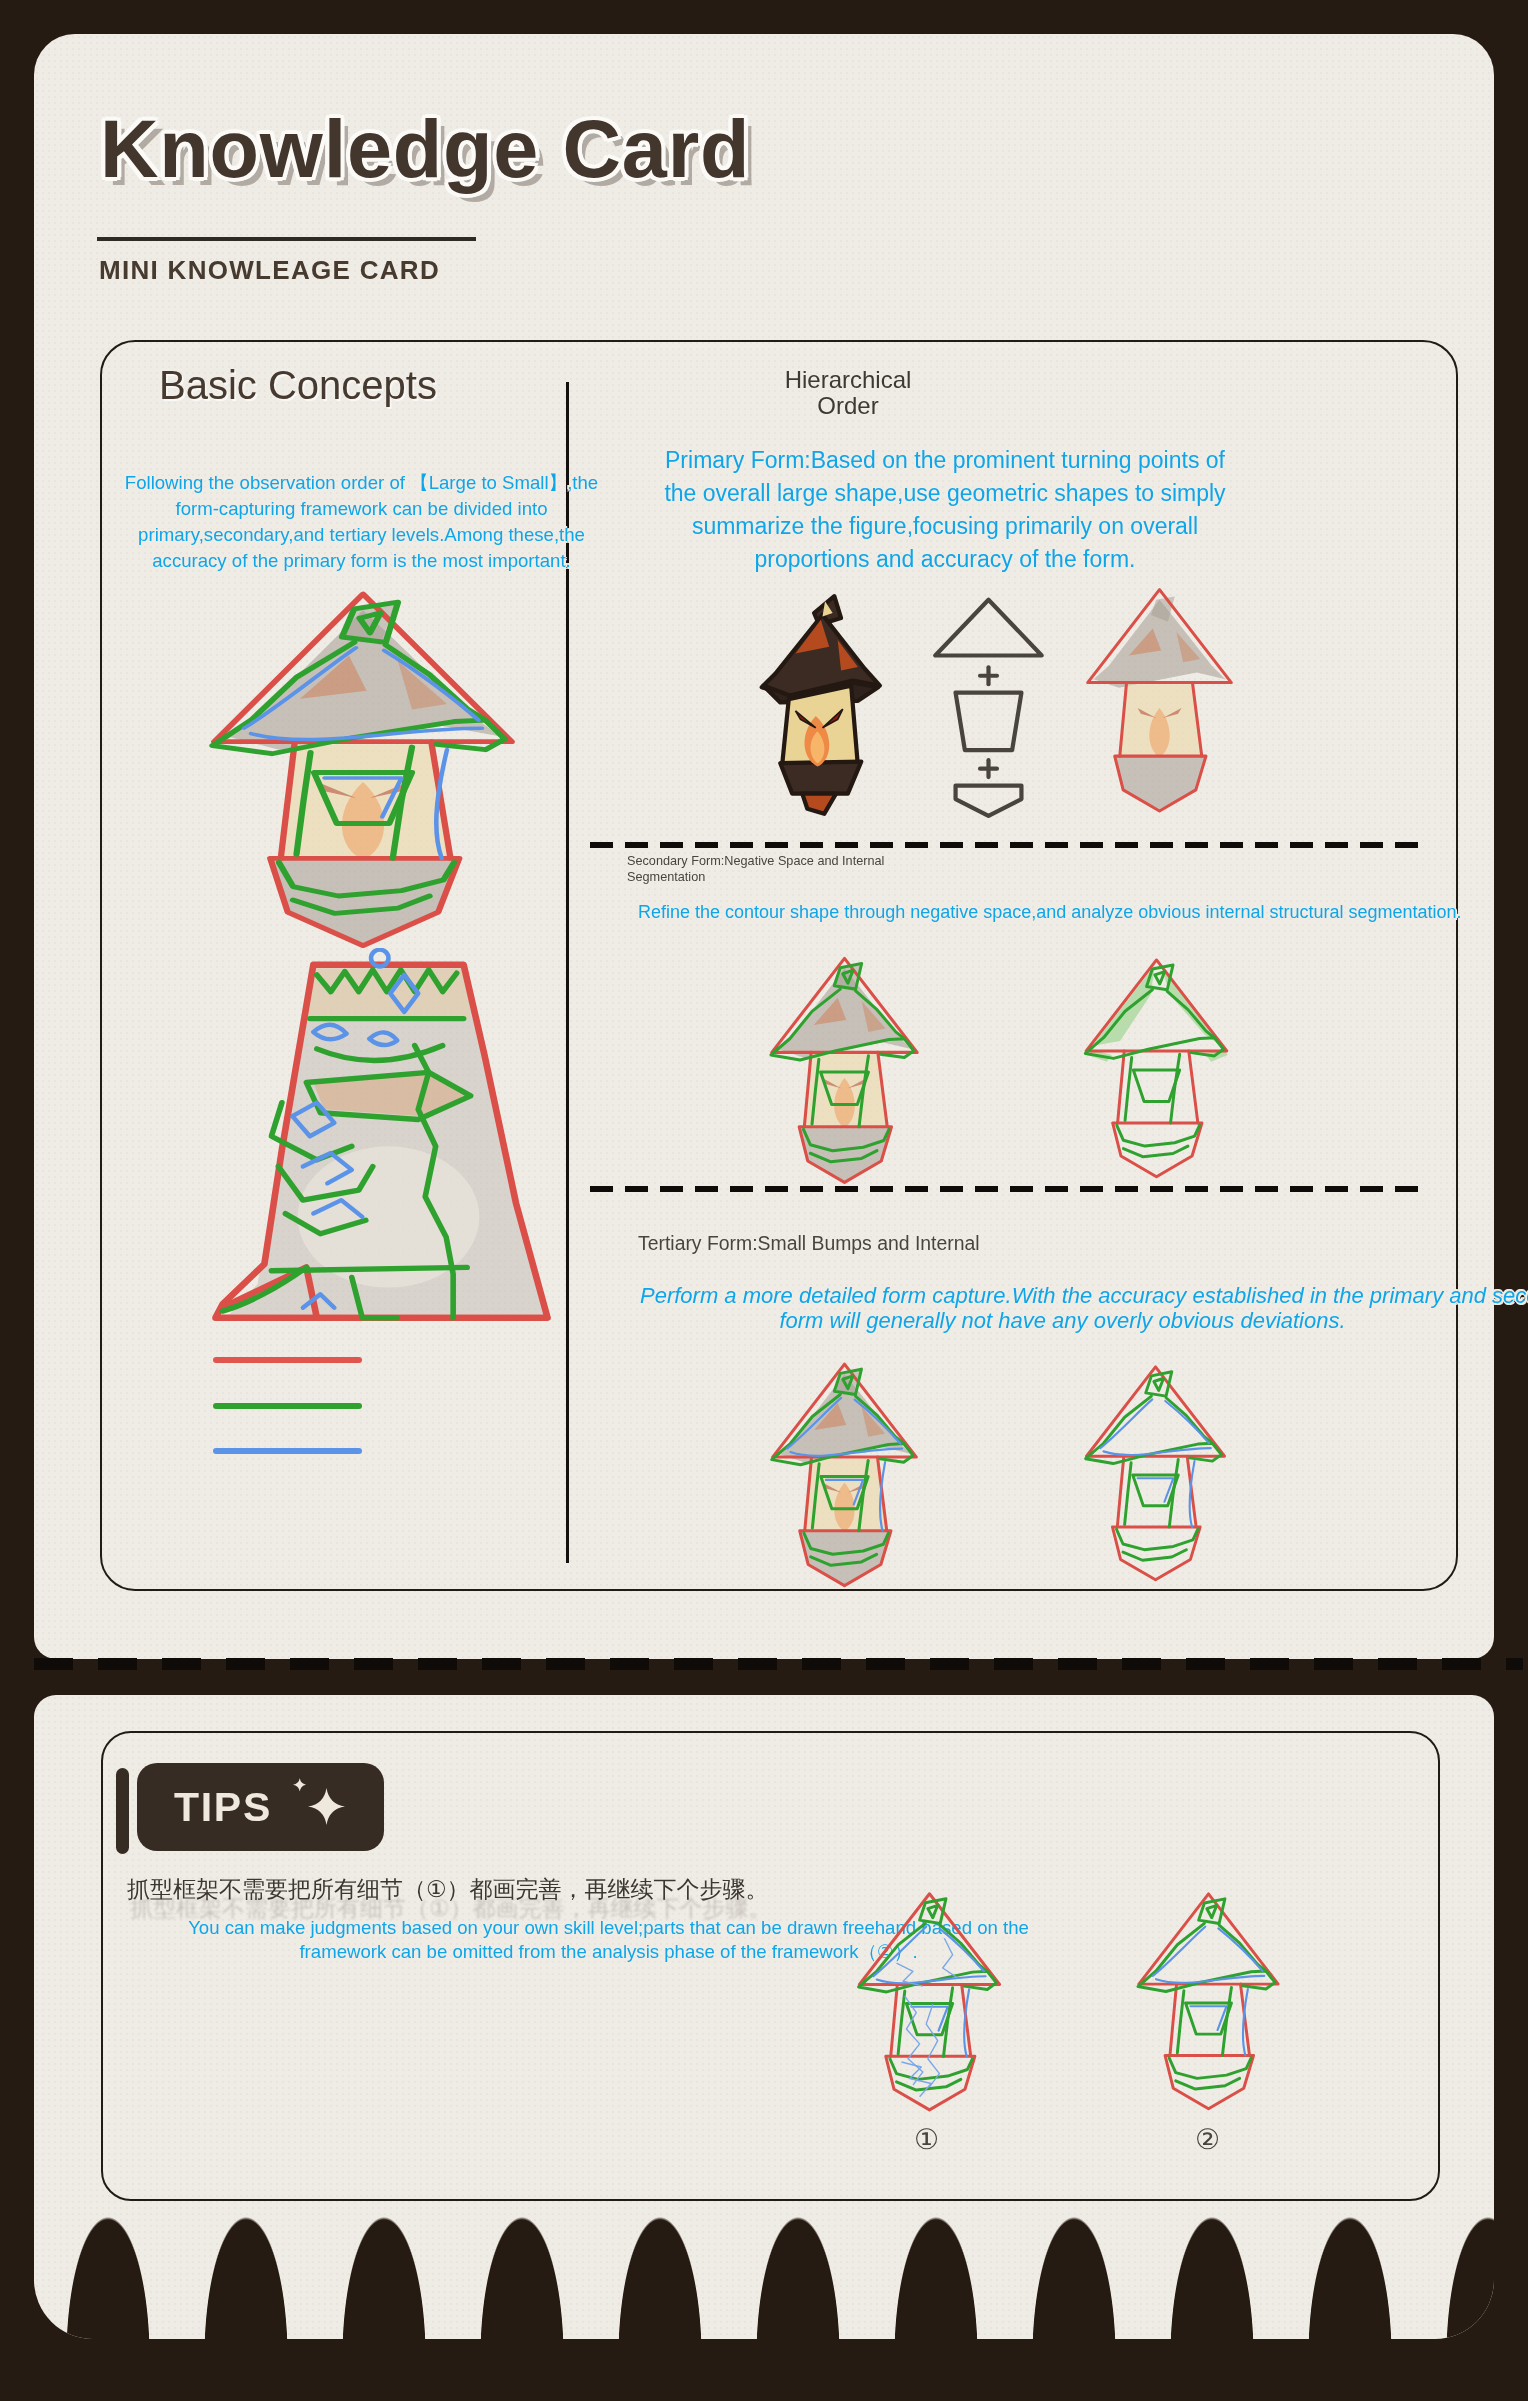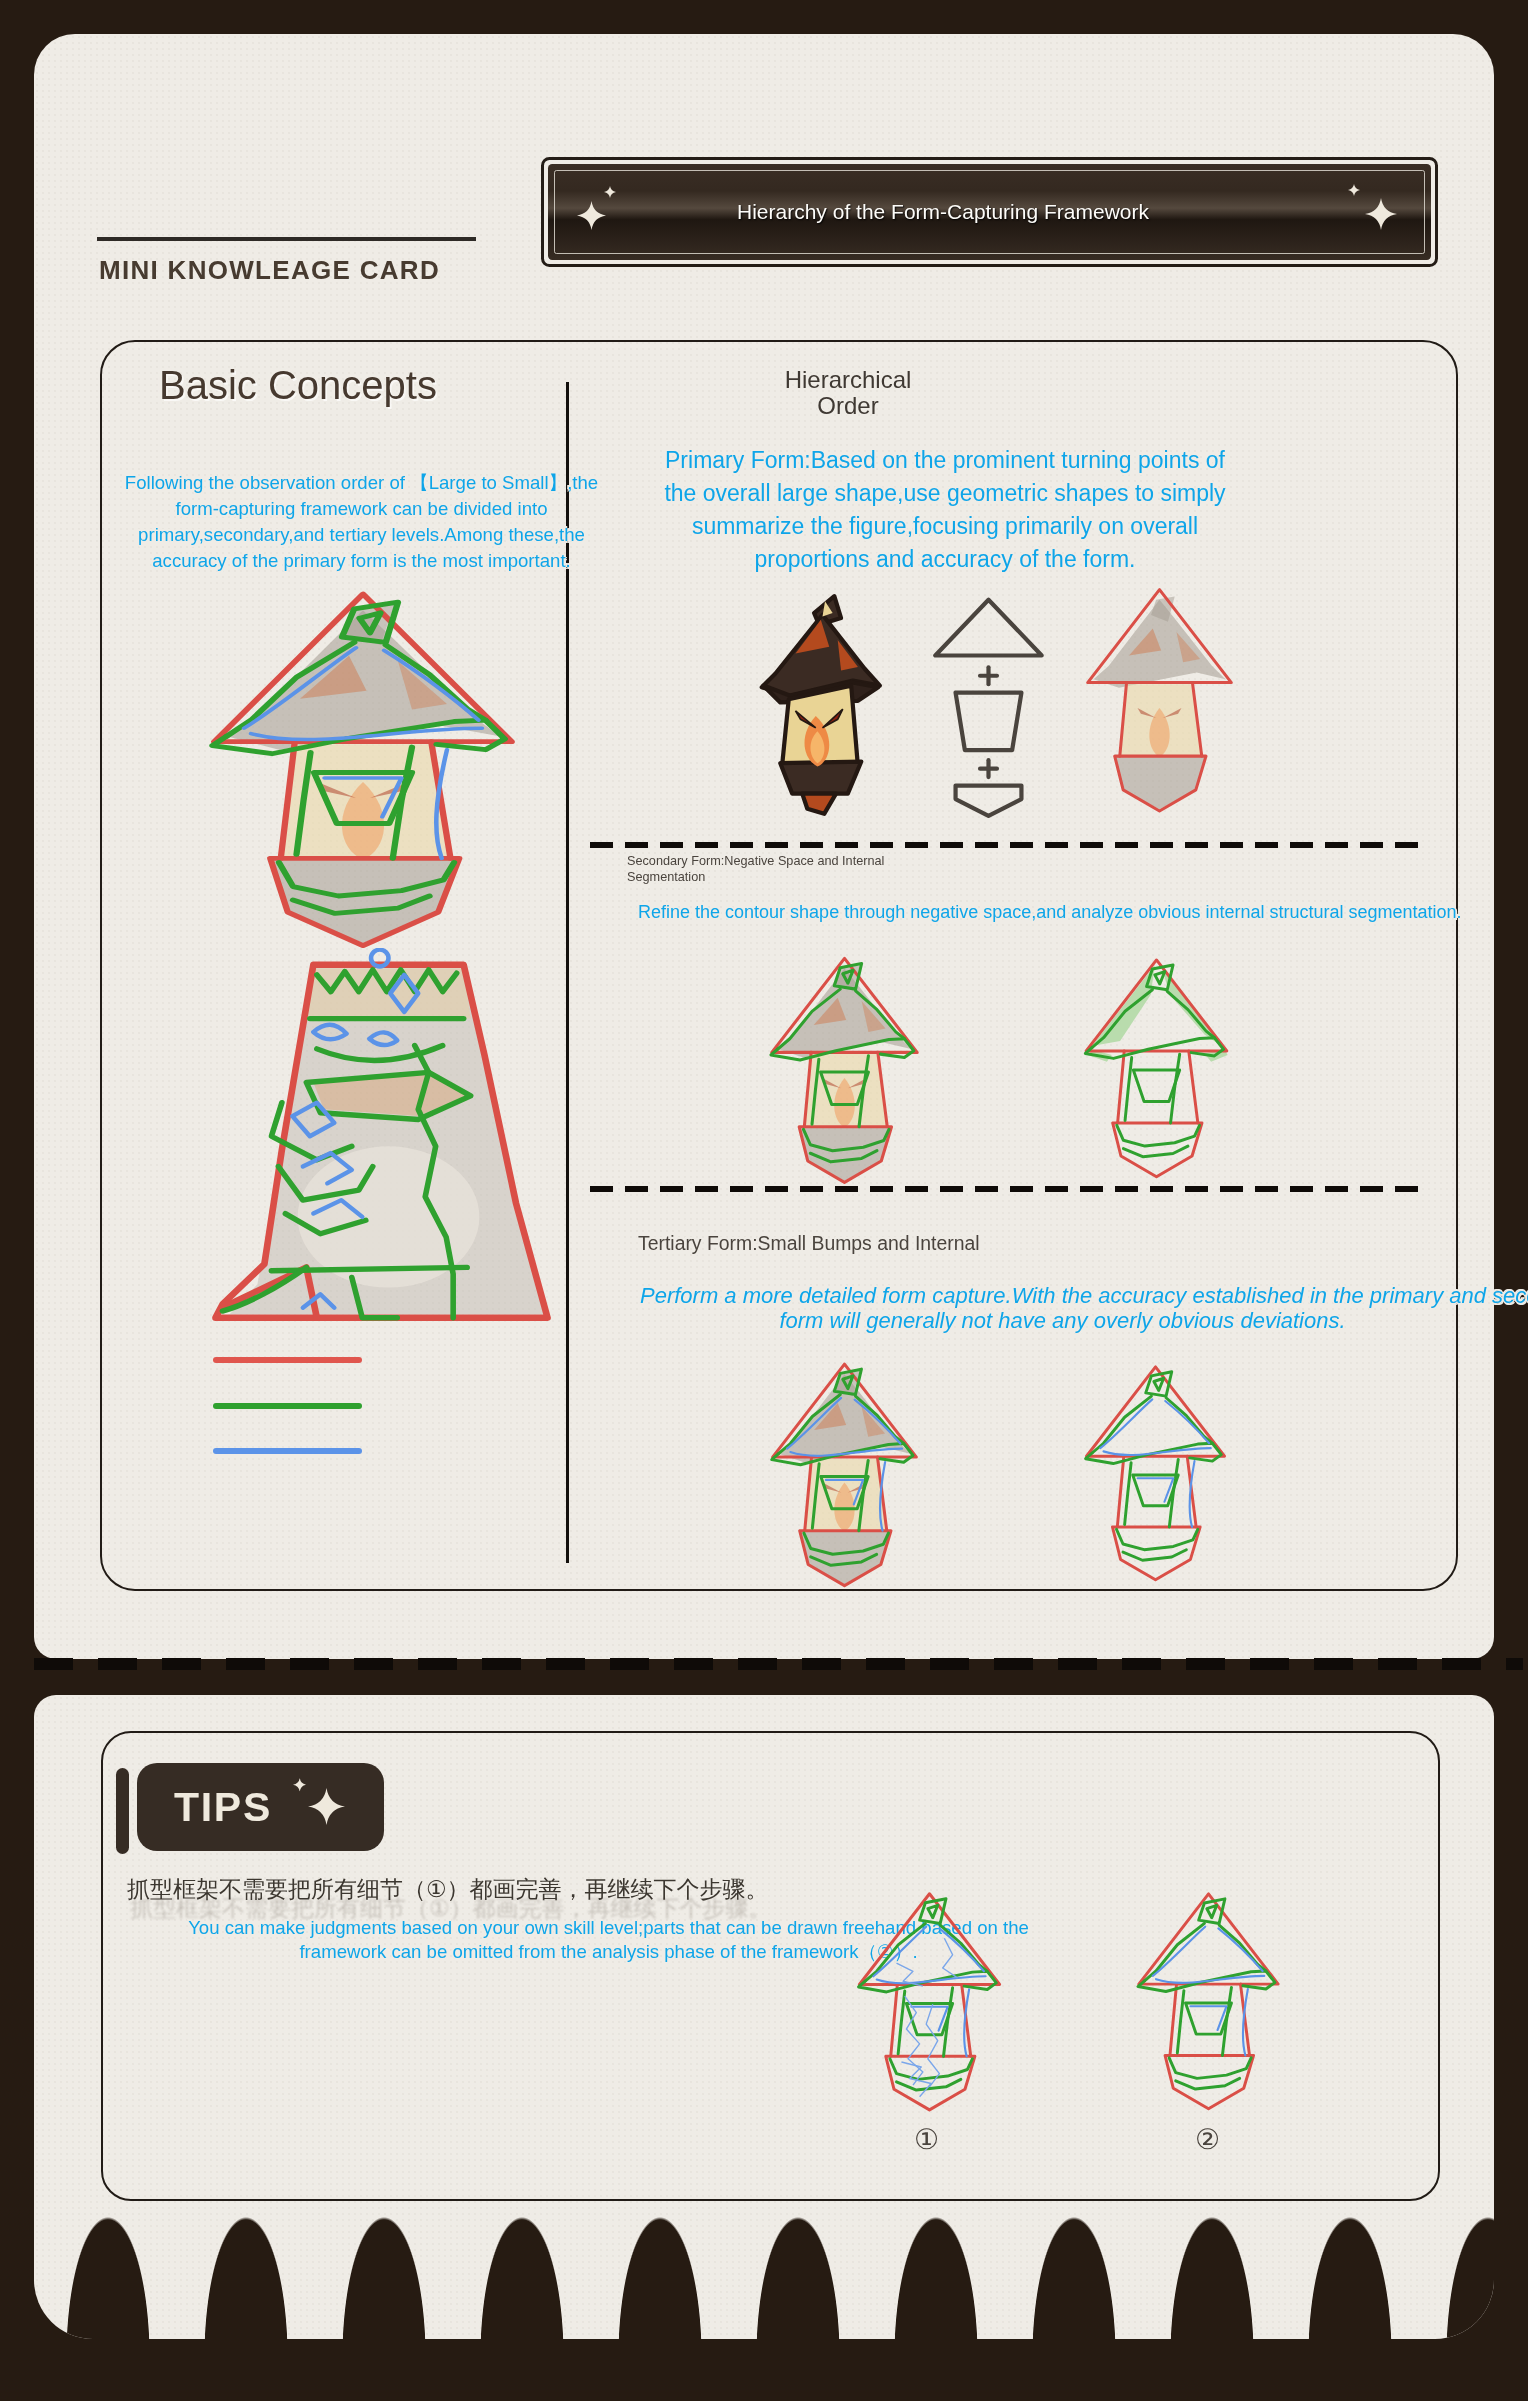"Knowledge Card" div.abs { html: none -> <div>Knowledge Card</div> }
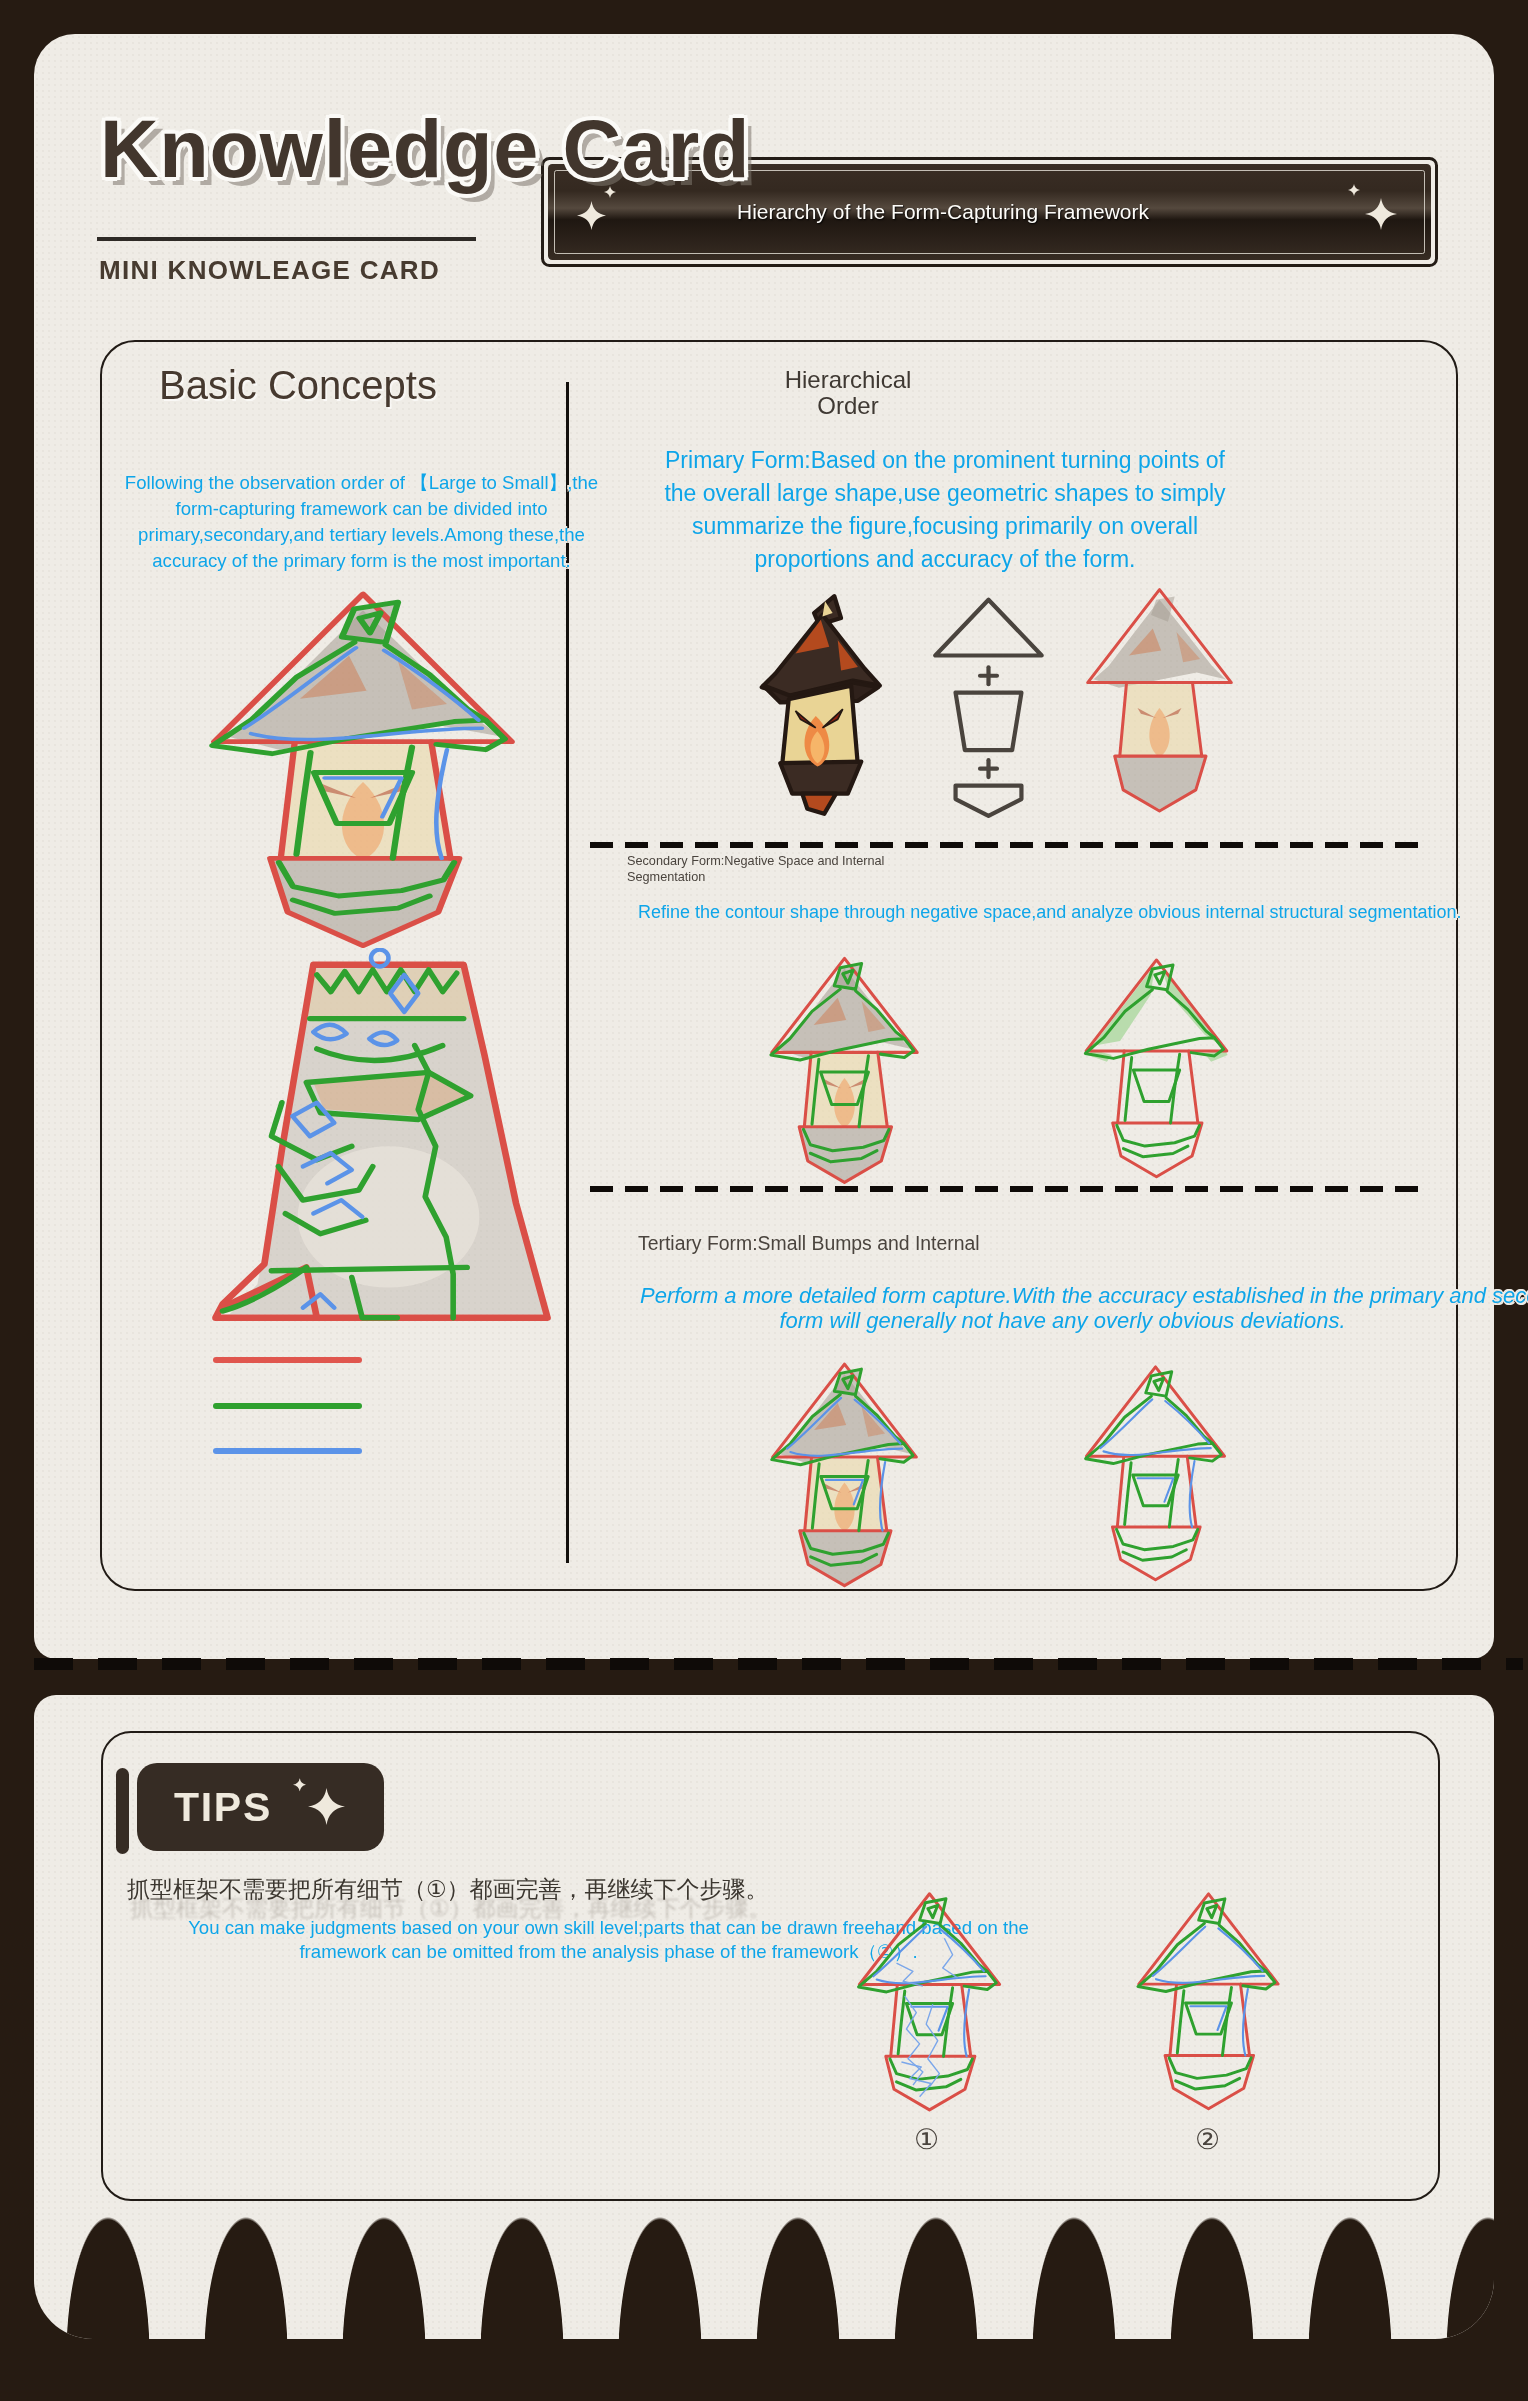"Hierarchy of the Form-Capturing" div.abs { html: <div> <div> <div>Hierarchy of the Form-Capturing Framework</div> <svg> <use></use> </svg> <svg> <use></use> </svg> <svg> <use></use> </svg> <svg> <use></use> </svg> </div> </div> -> none }
